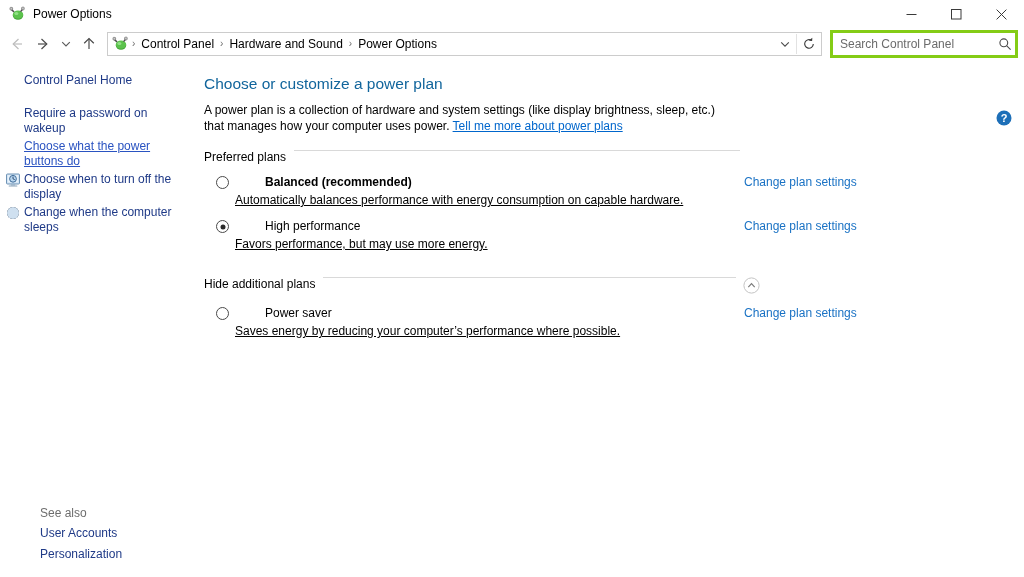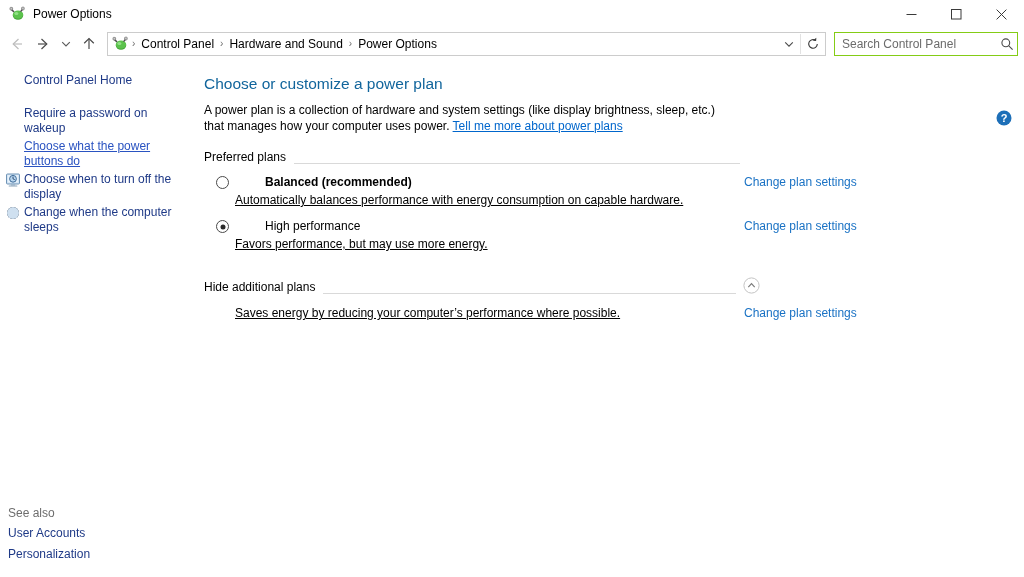"Search Control Panel" .searchbox { border: 1px solid #84cc16 -> 3px solid #84cc16 }
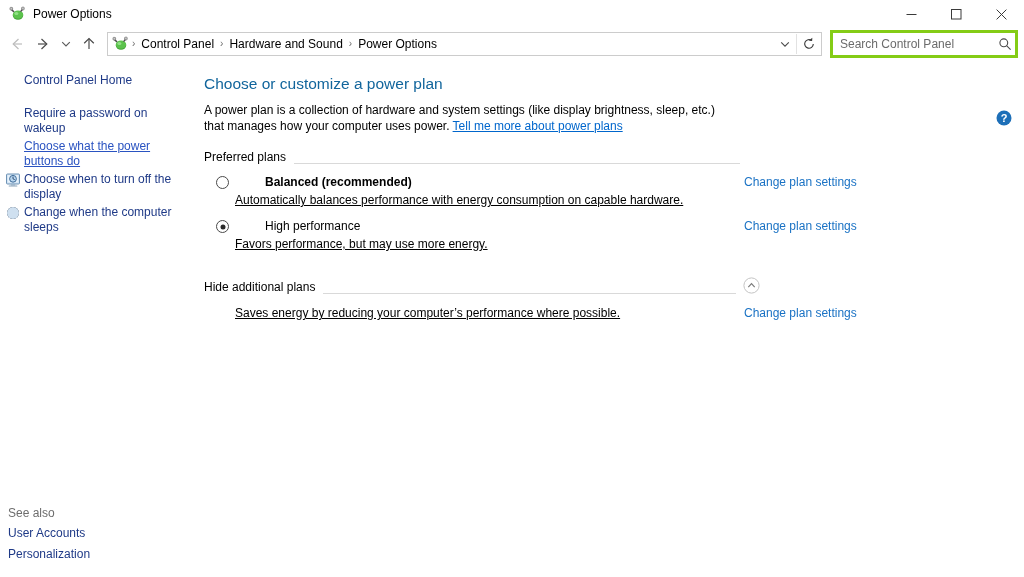"Preferred plans" .section-head { align-items: flex-end -> flex-start }
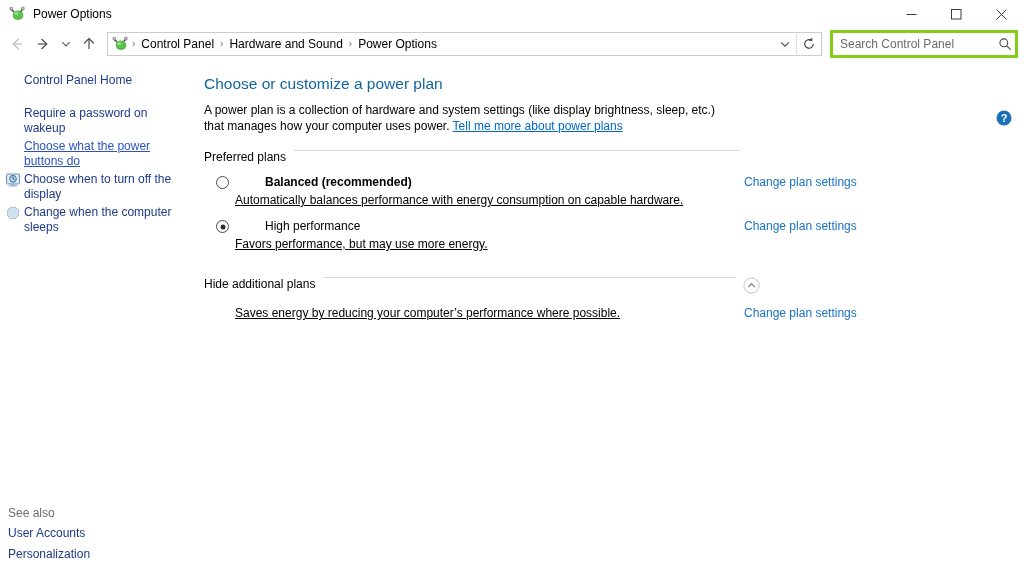"Power saver" div.plan-row { html: none -> <div> <span></span> <span>Power saver</span> </div> }
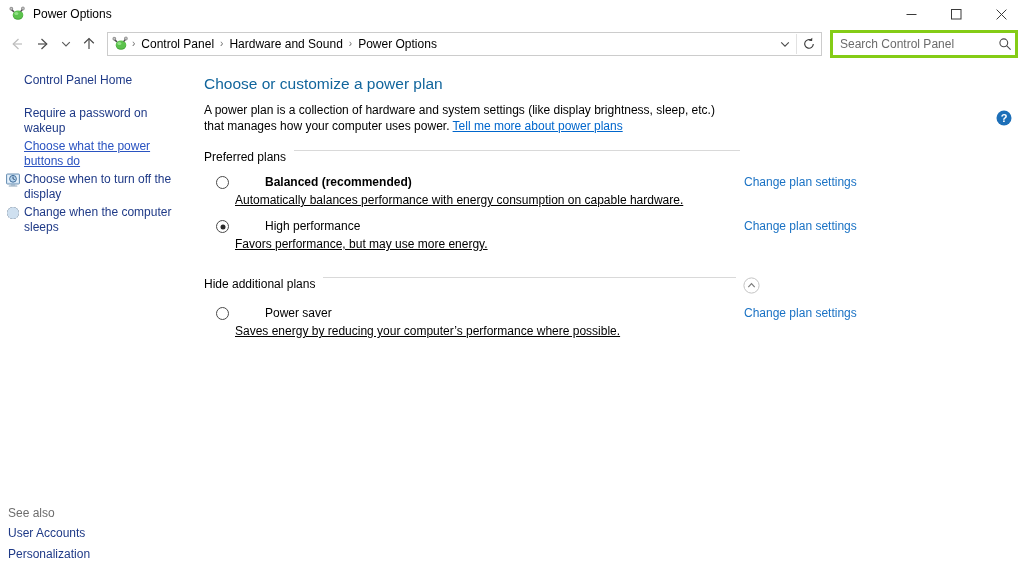"See also" .see-also-box { padding-left: 8px -> 40px }
